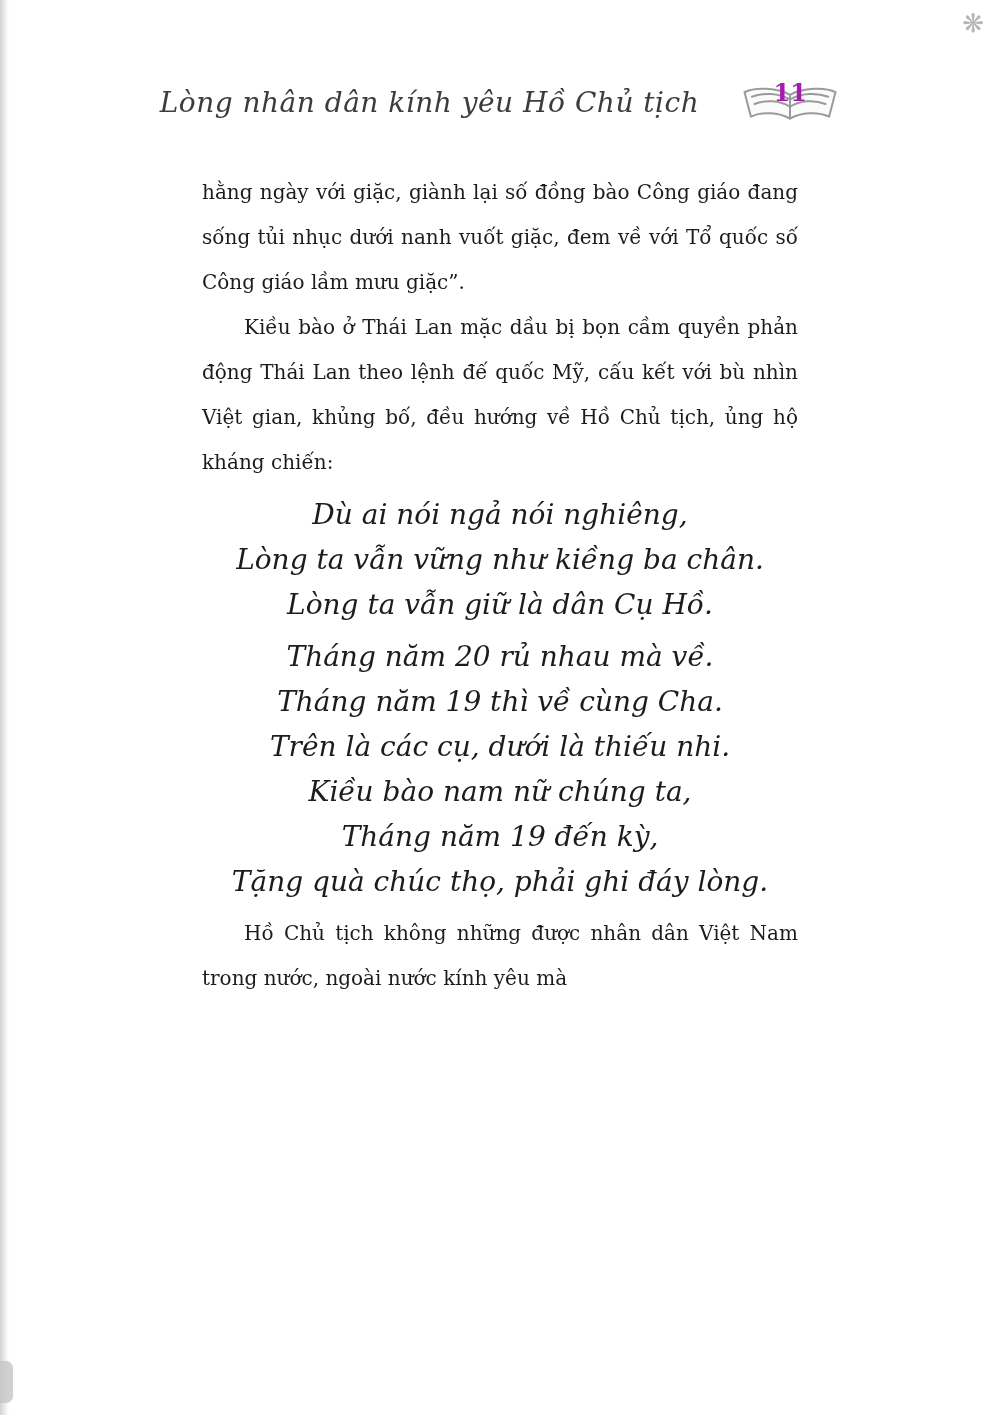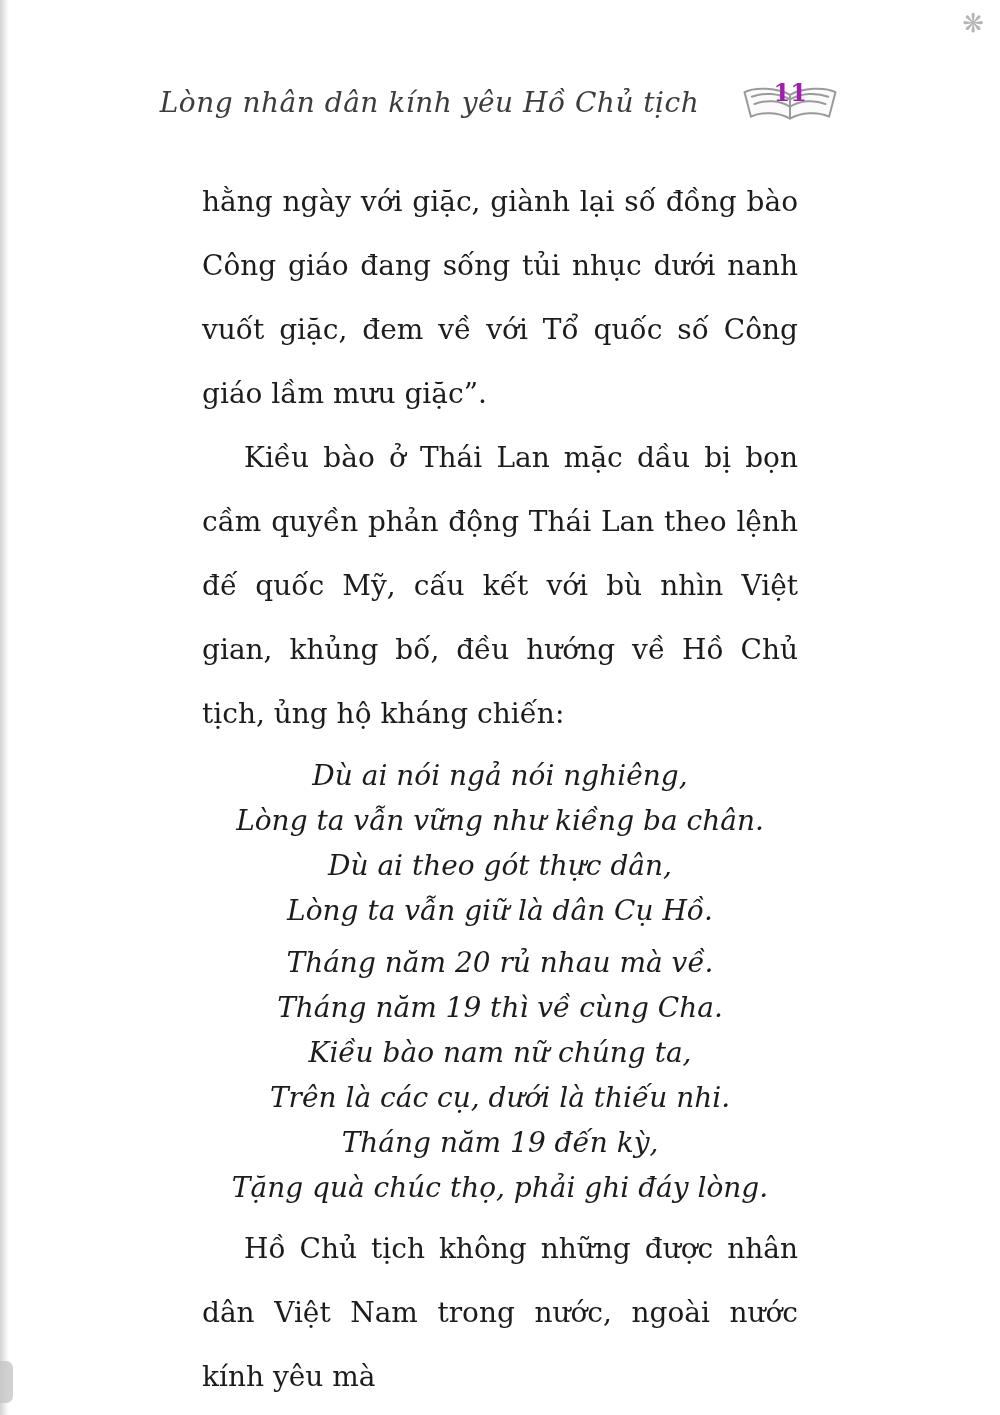"hằng ngày với giặc, giành" .para { font-size: 28px -> 20px; line-height: 64px -> 45px }
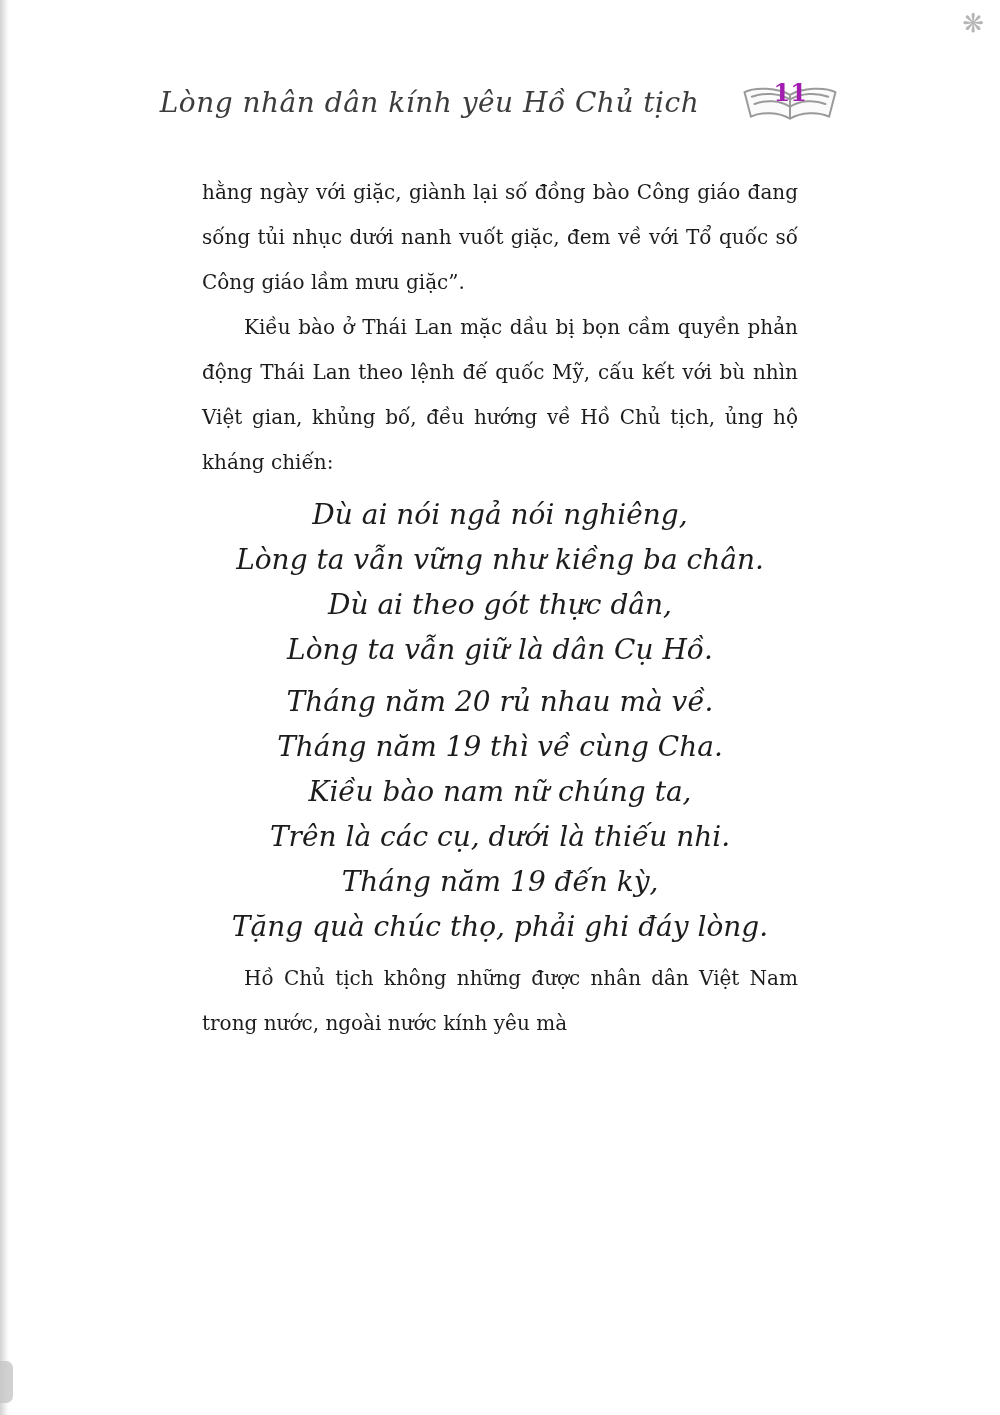"Dù ai theo gót thực" div.verse-line { html: <div>Dù ai theo gót thực dân,</div> -> none }
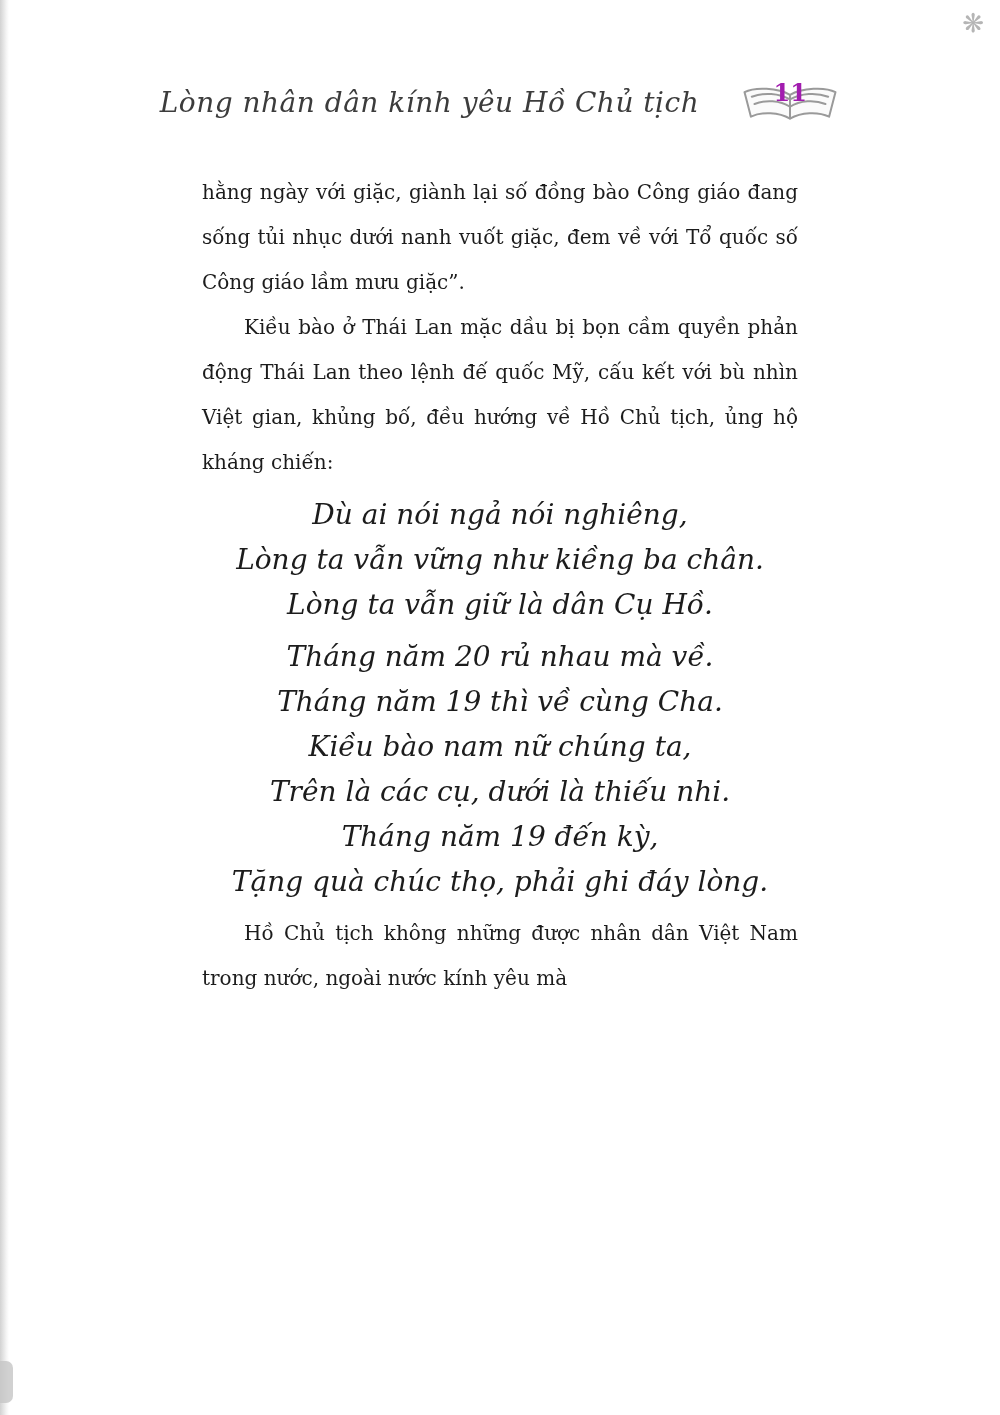"Kiều bào nam nữ chúng" div.verse-line { order: before "Trên là các cụ, dưới" -> after "Trên là các cụ, dưới" }
